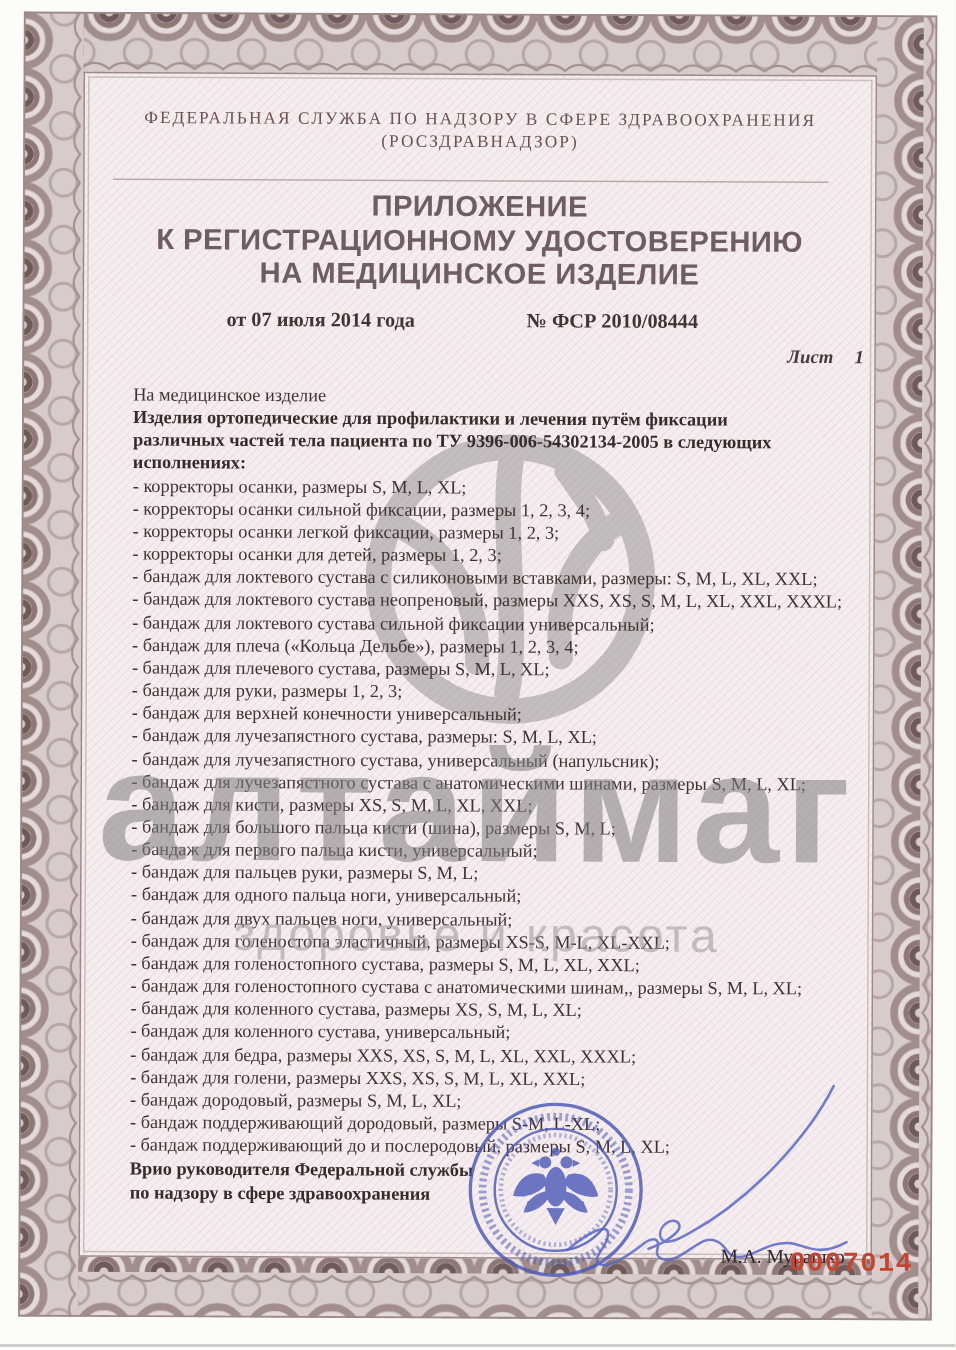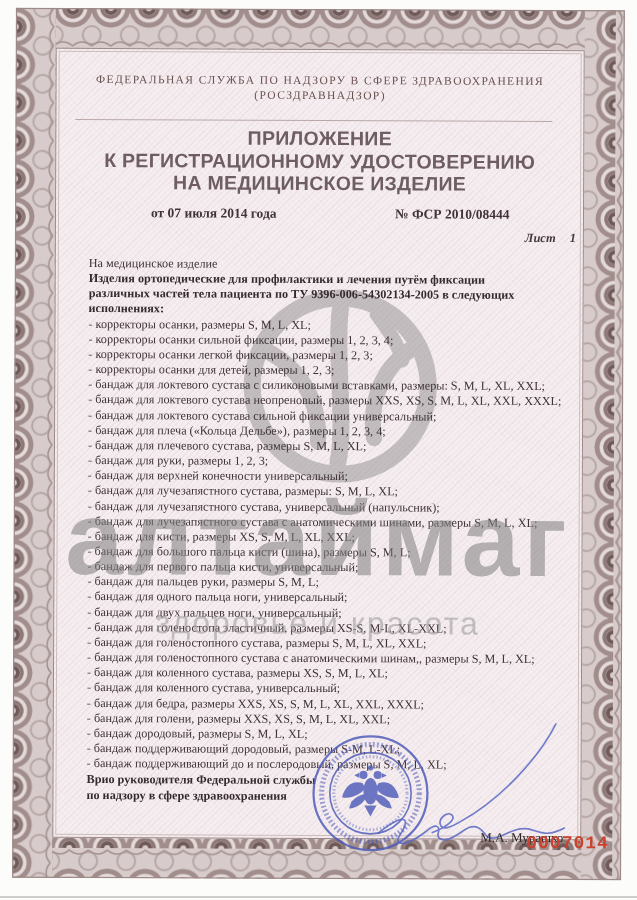"№ ФСР 2010/08444" .dateline .d2 { margin-left: 44px -> none }
